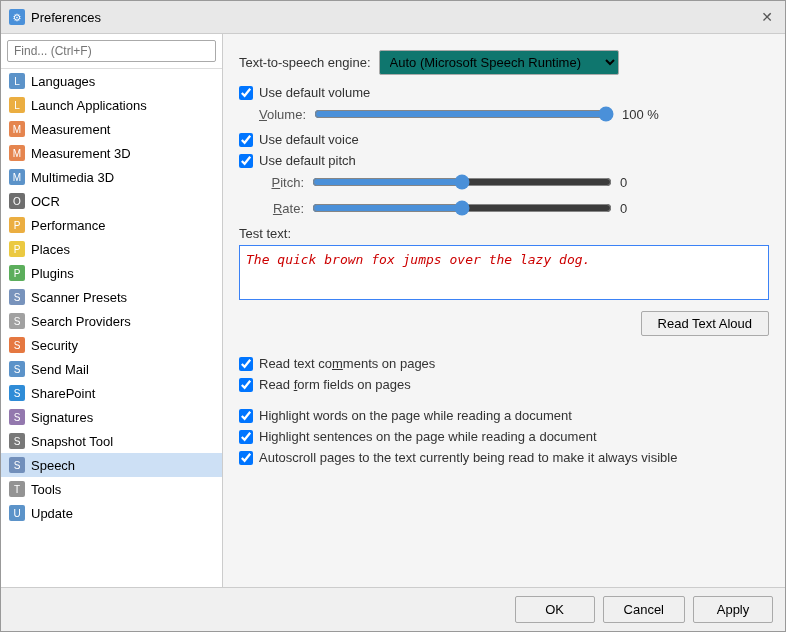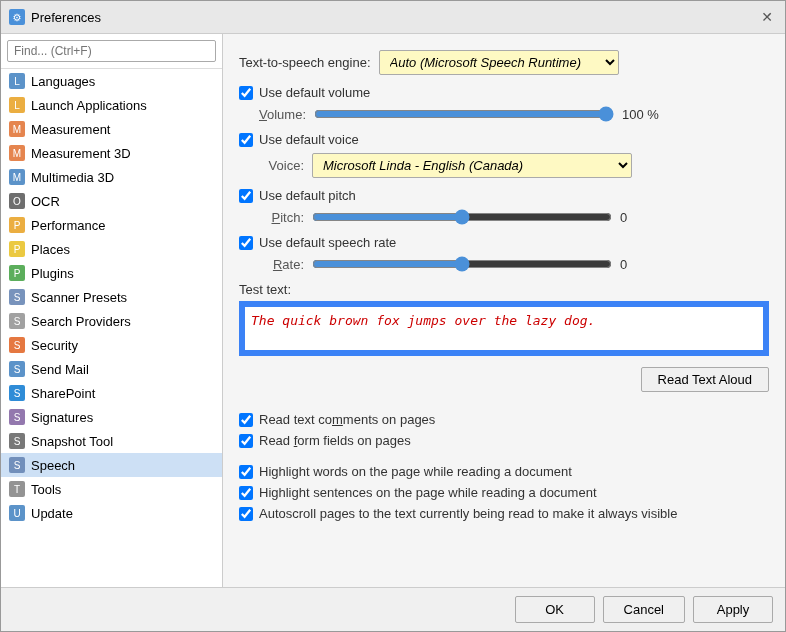"Auto (Microsoft Speech Runtime)" .form-select { background: #fef9c3 -> #0f766e; font-style: italic -> none }
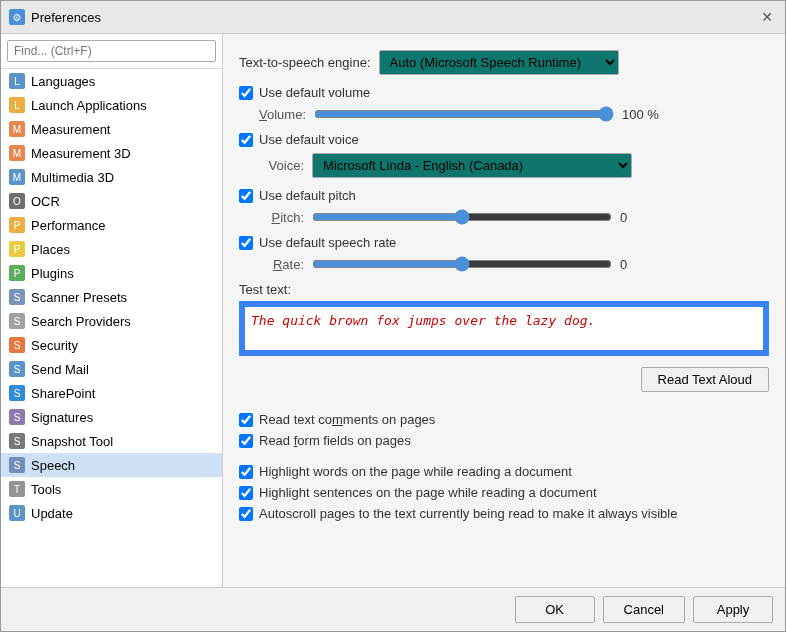"Voice:" div.slider-row { html: <div> <span>Voice:</span> <select> <option>Microsoft Linda - English (Canada)</option> </select> </div> -> none }
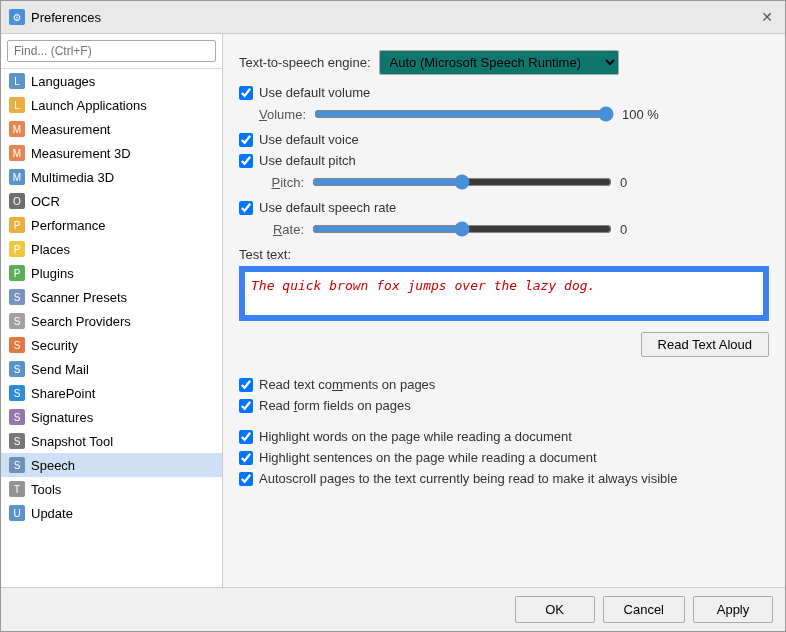"Use default speech rate" div.checkbox-row { html: <div> <input> <label>Use default speech rate</label> </div> -> none }
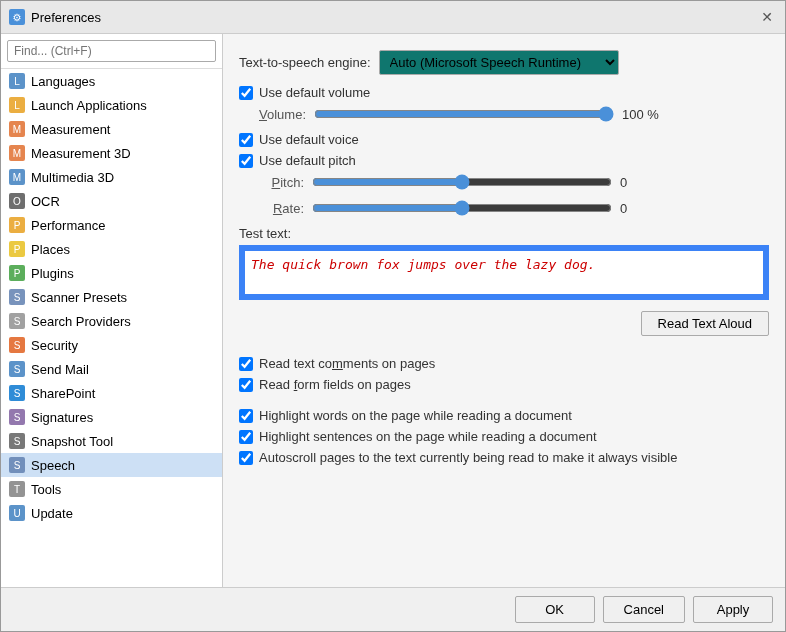"The quick brown fox jumps" .test-text-area { border: 6px solid #3b82f6 -> 1px solid #3b82f6 }
